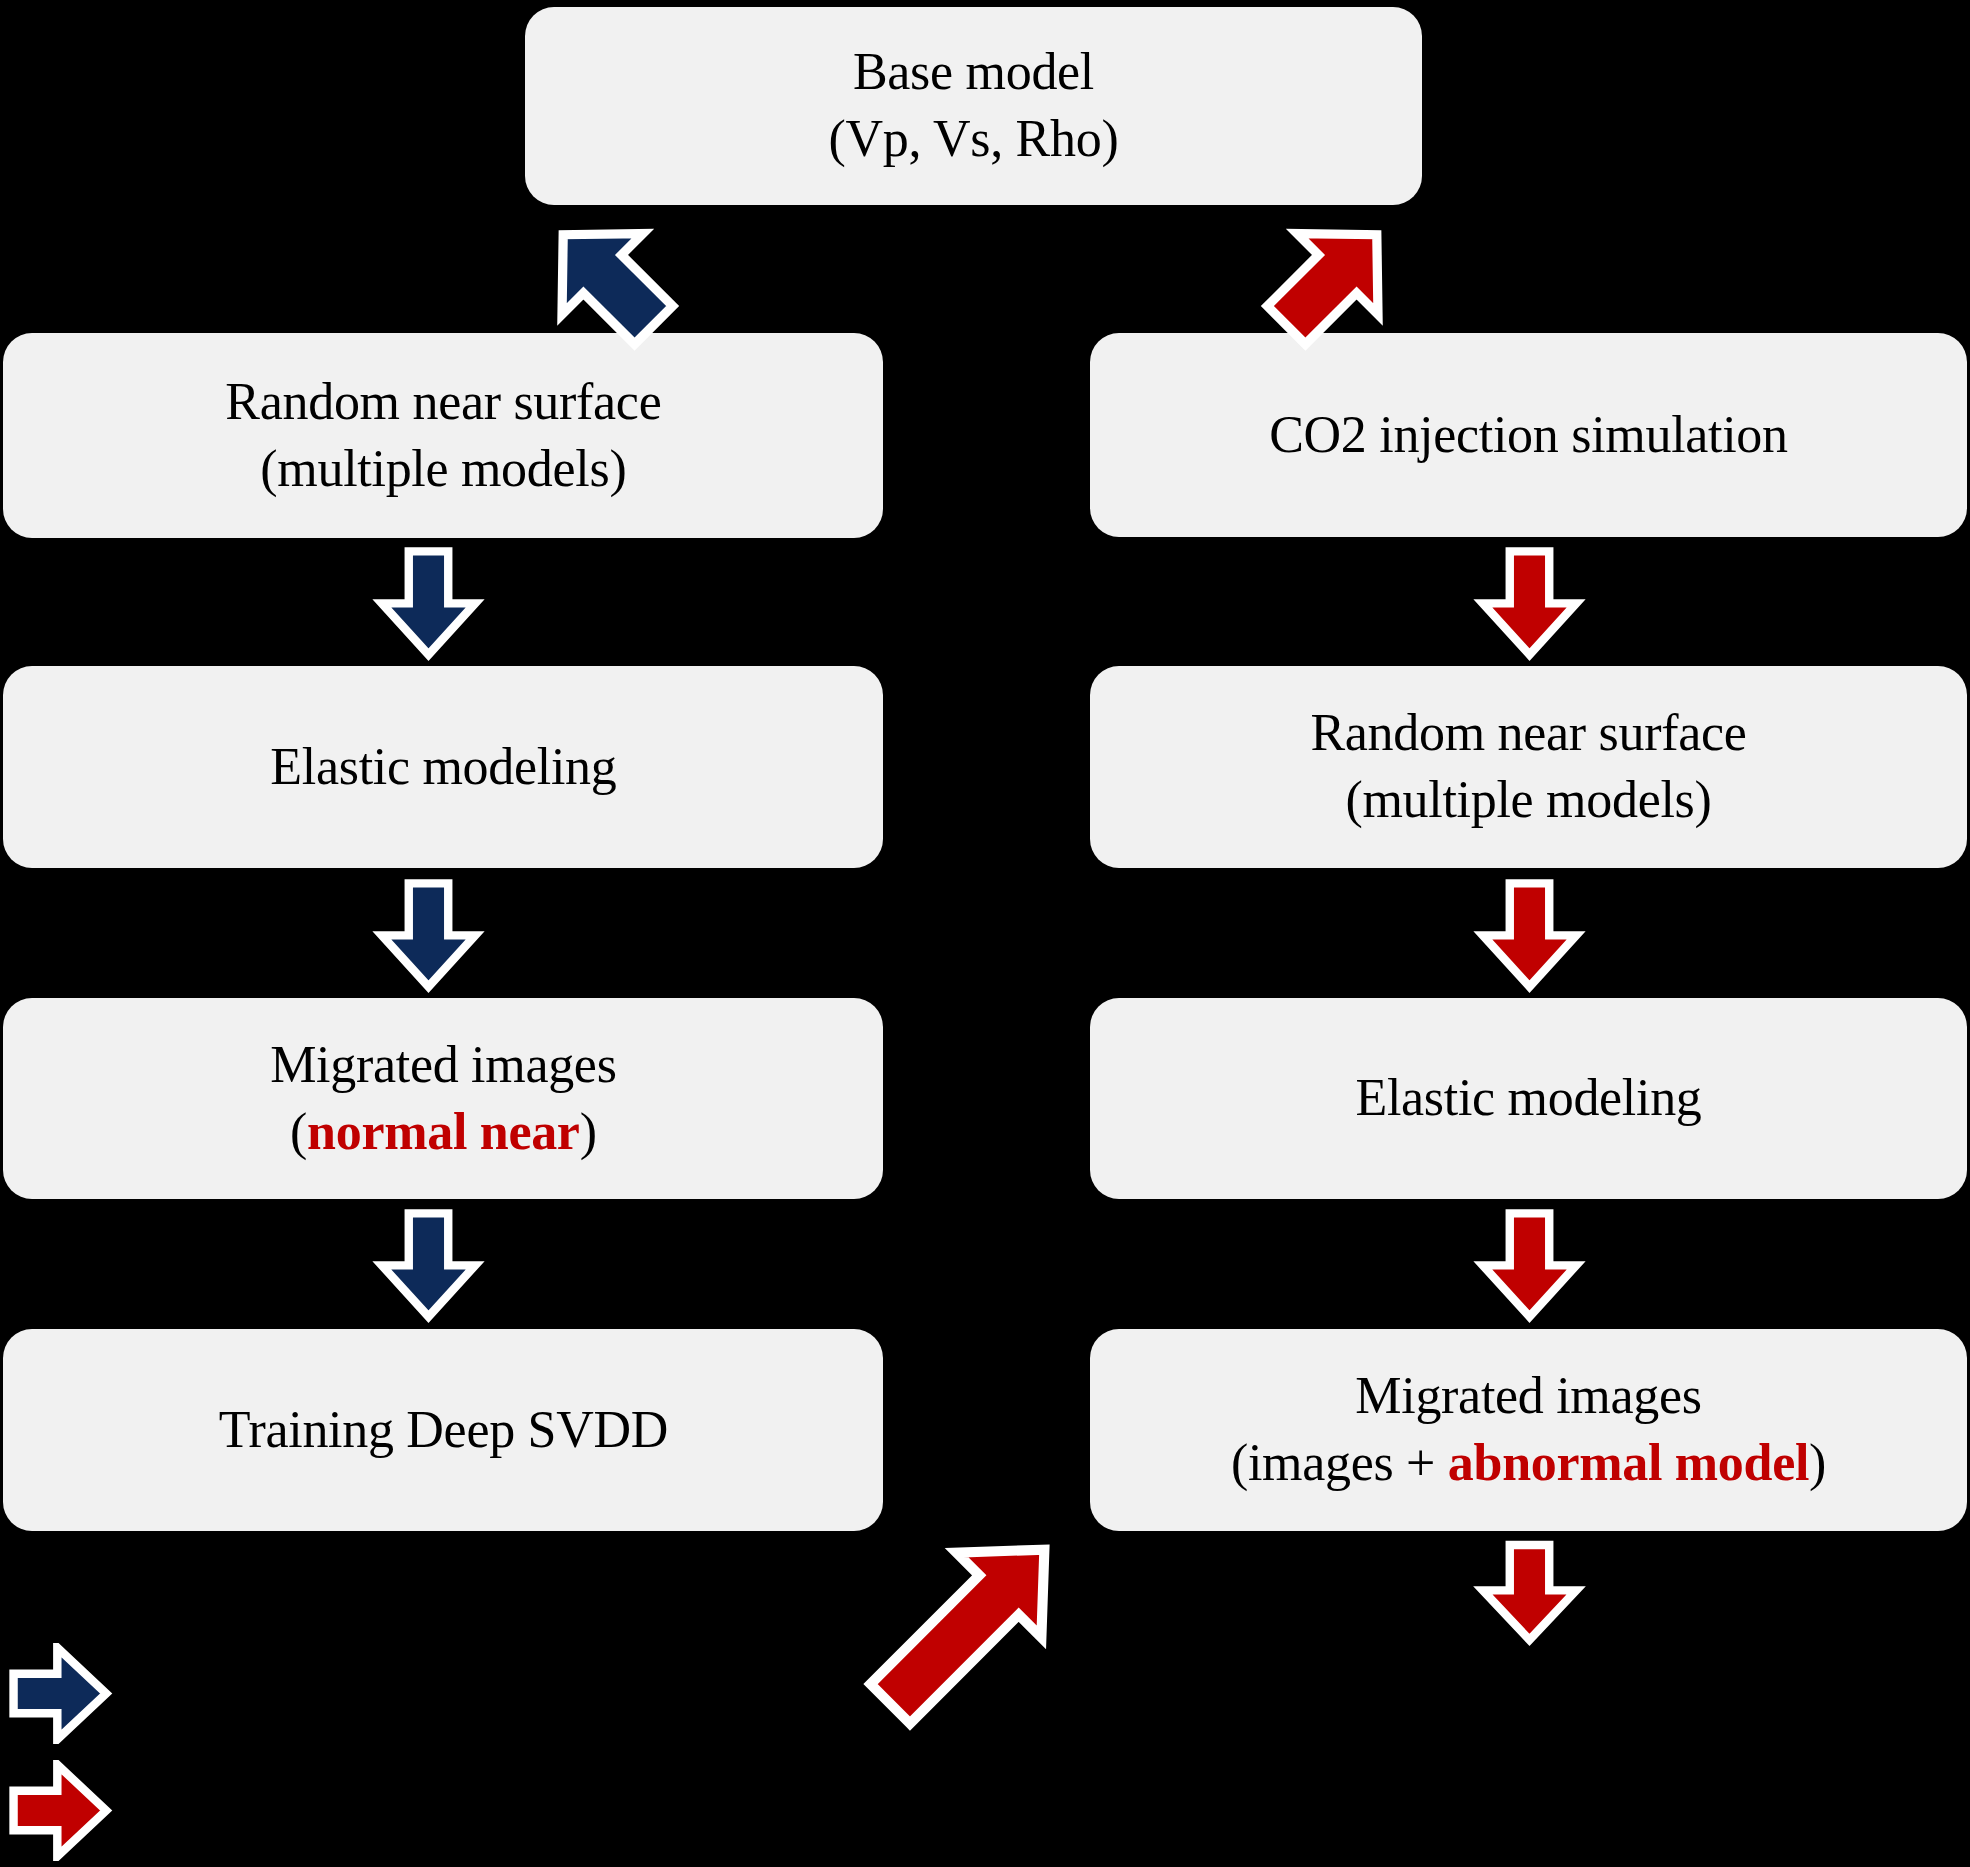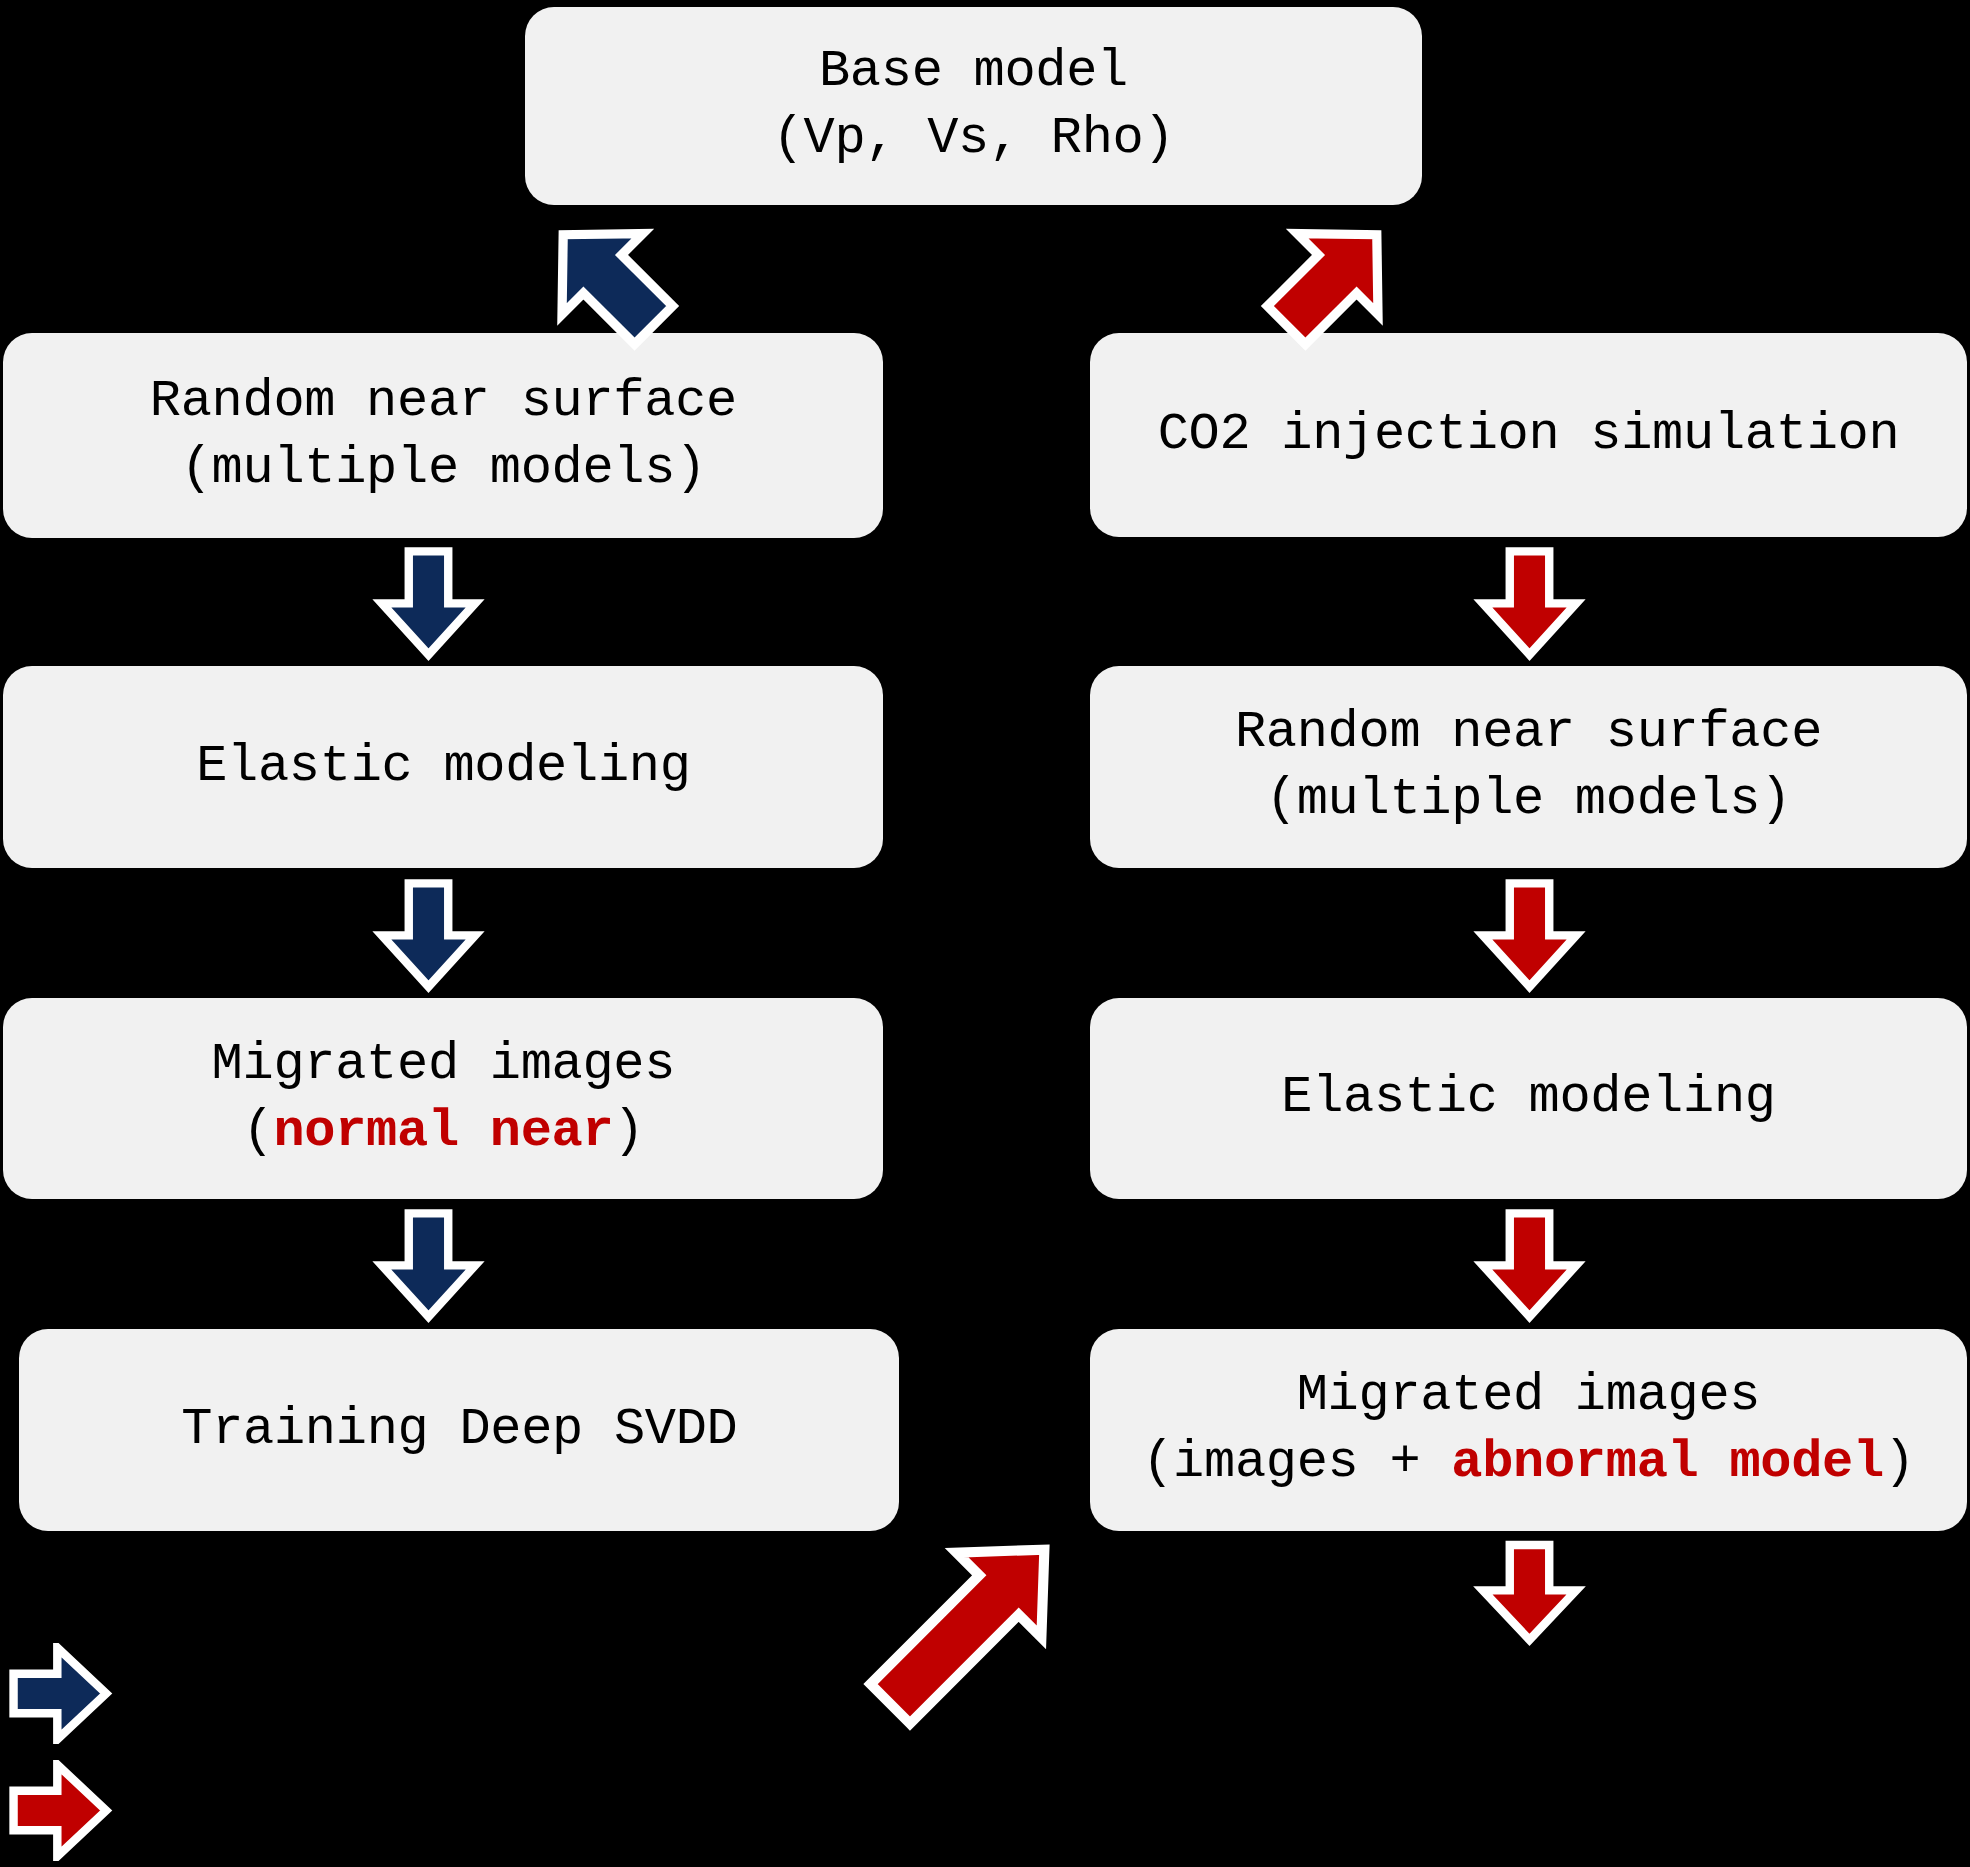"Base model" #stage { font-family: Liberation Mono, monospace -> Liberation Serif, serif }
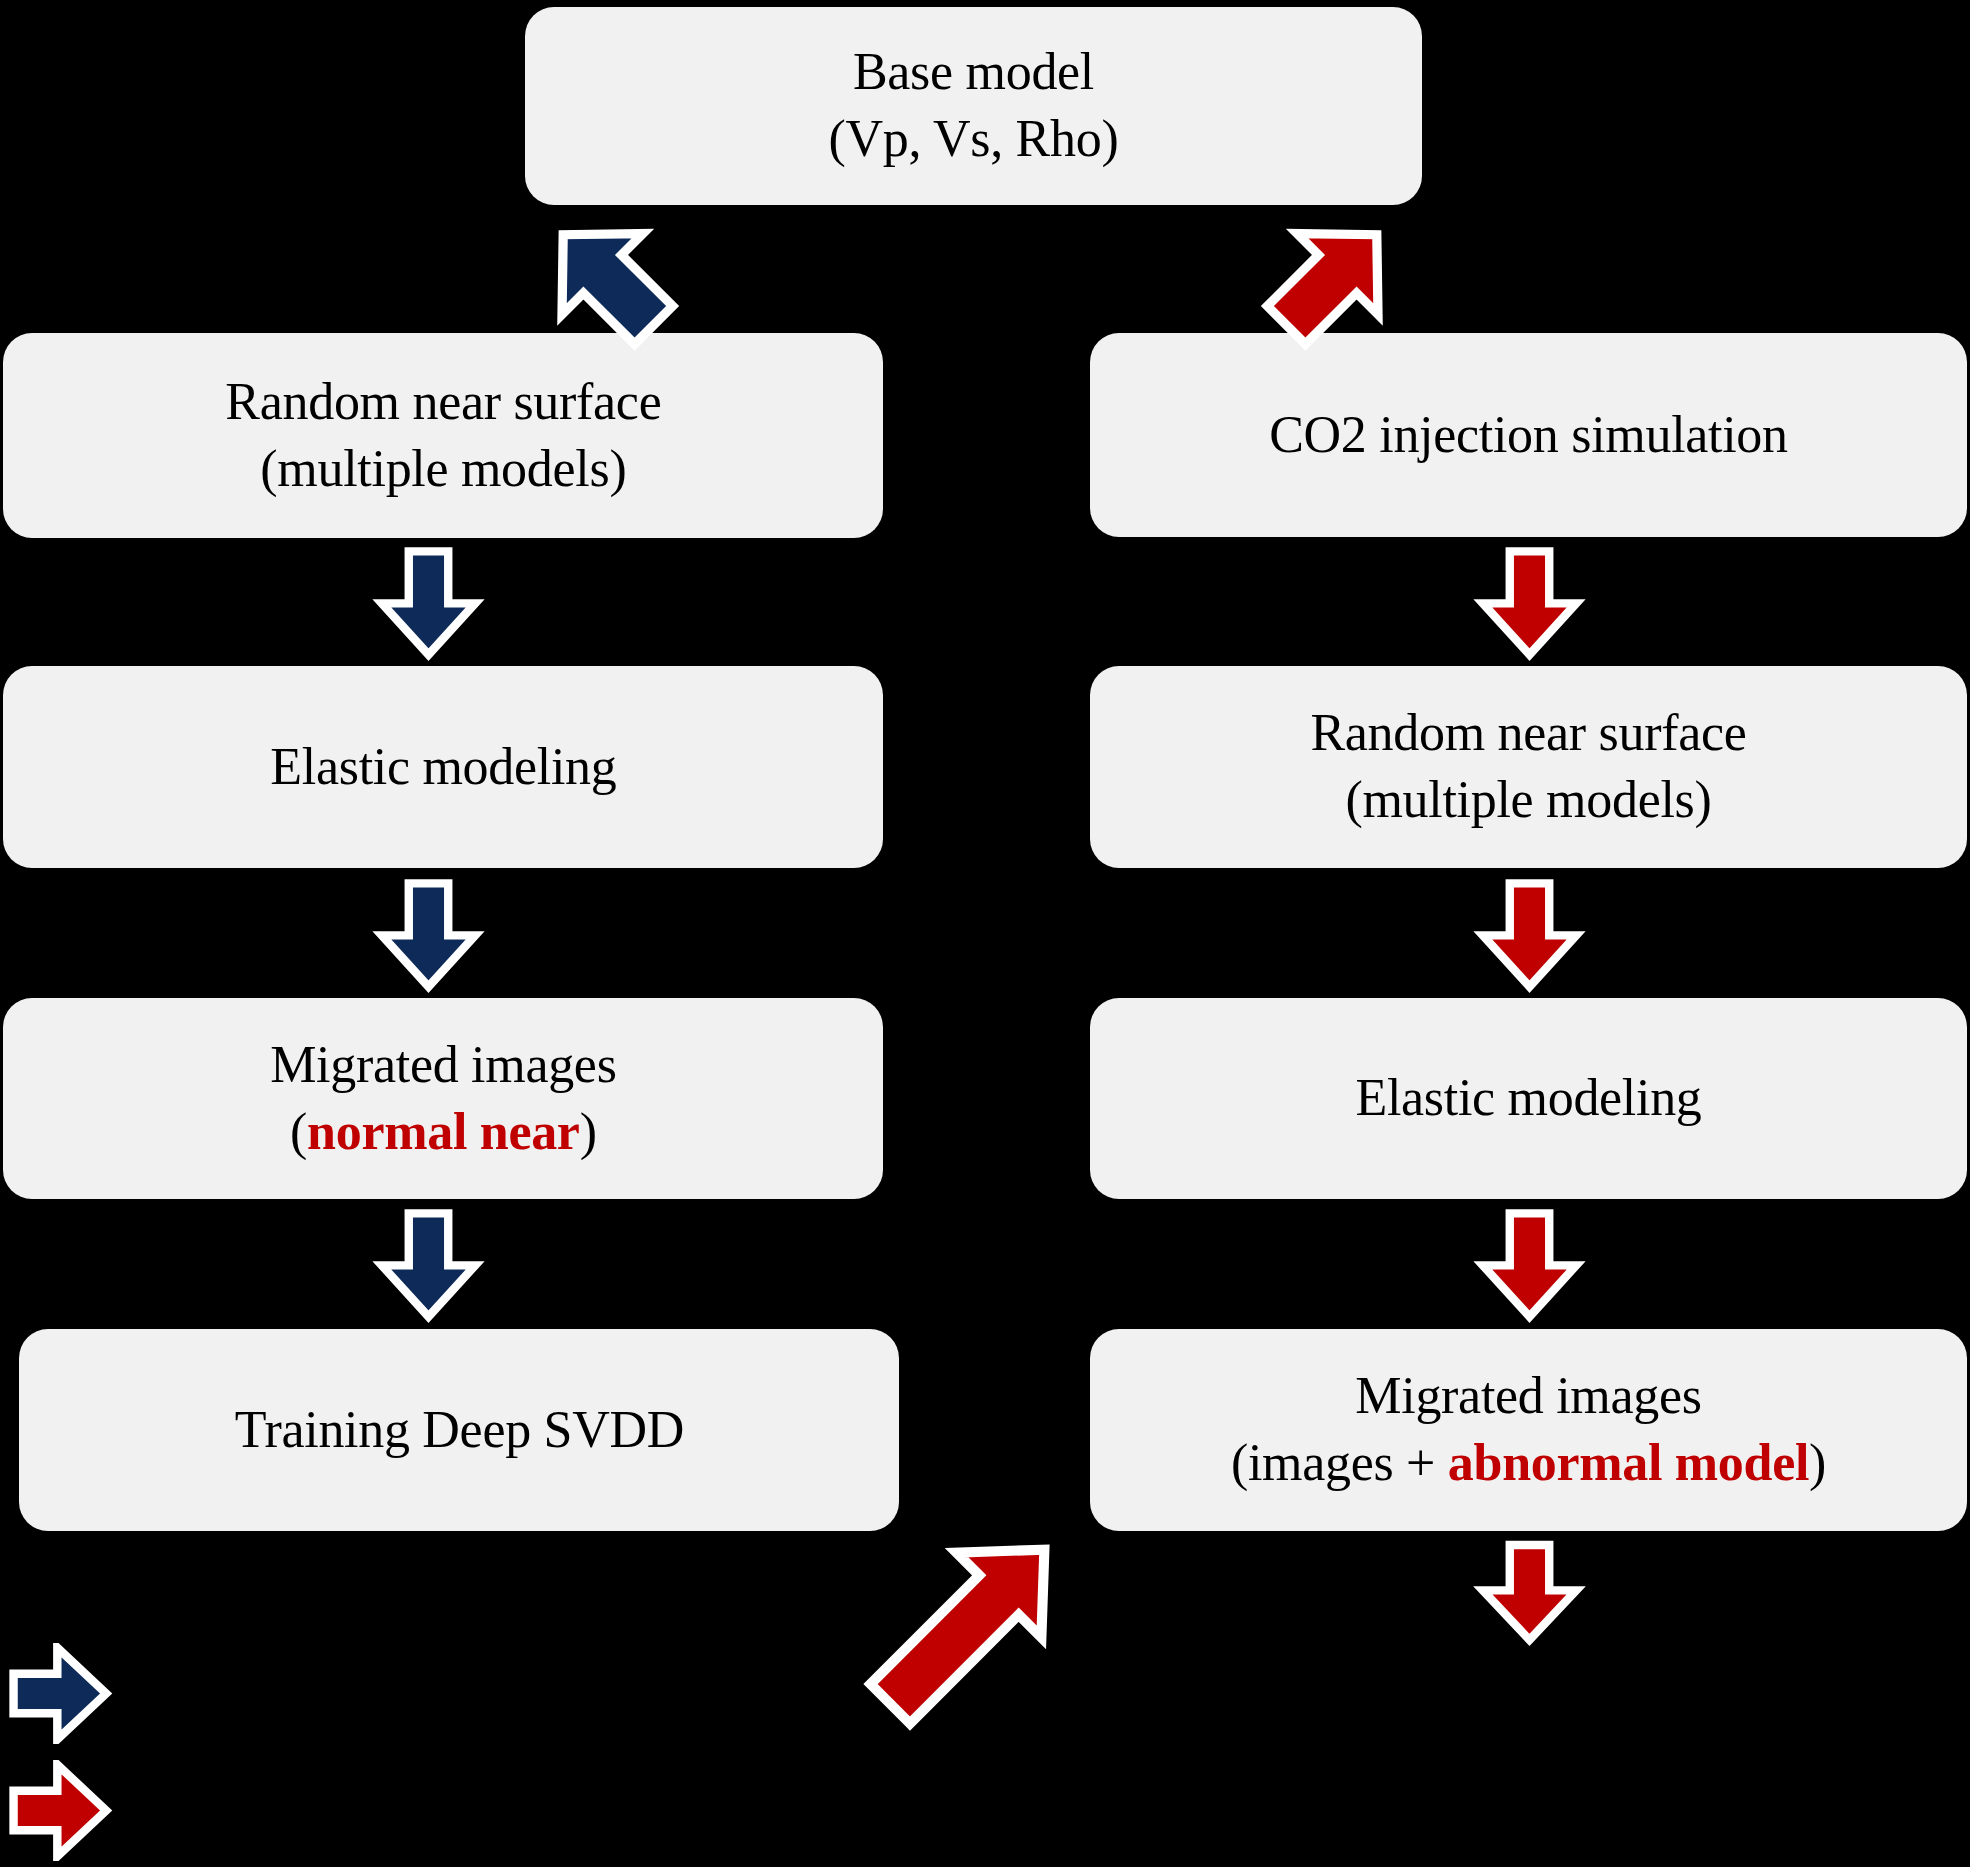"Training Deep SVDD" div.box { margin-left: 16px -> none }
